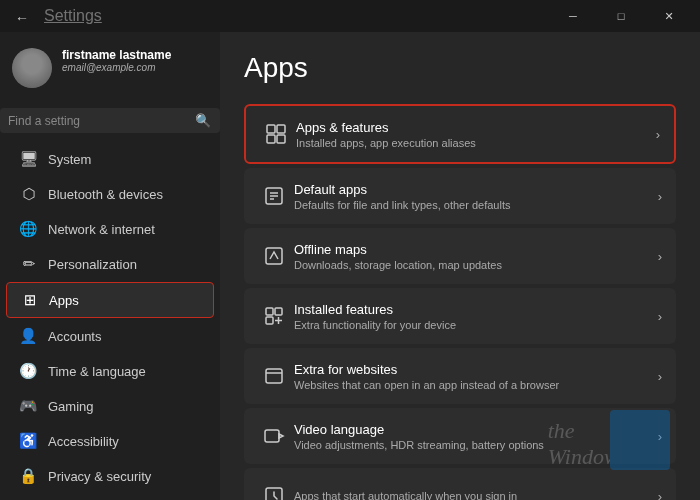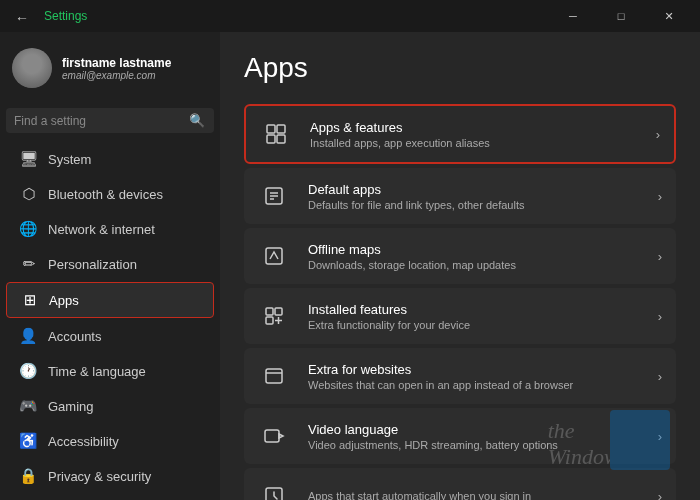"Settings" .titlebar-title { color: #22c55e -> #737373; font-size: 12px -> 16px; text-decoration: none -> underline }
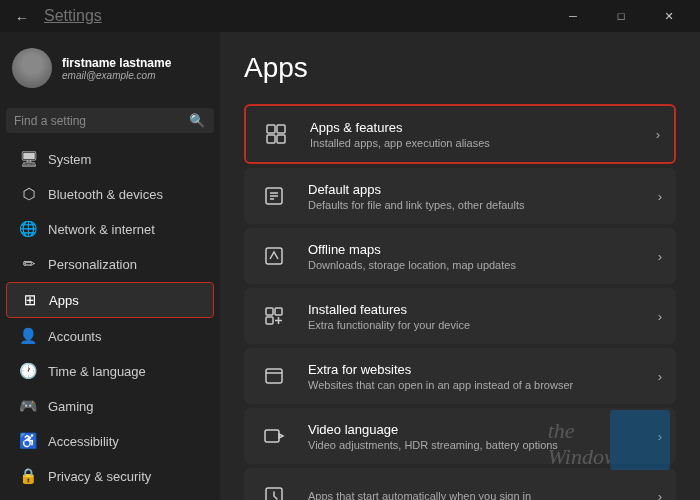"firstname lastname" .user-section { align-items: center -> flex-start }
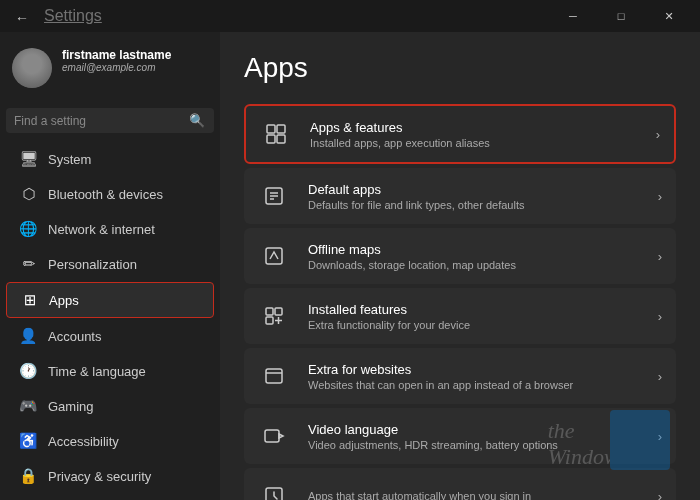"Find a setting" .search-box { margin: 4px 6px 8px -> 4px 0 8px }
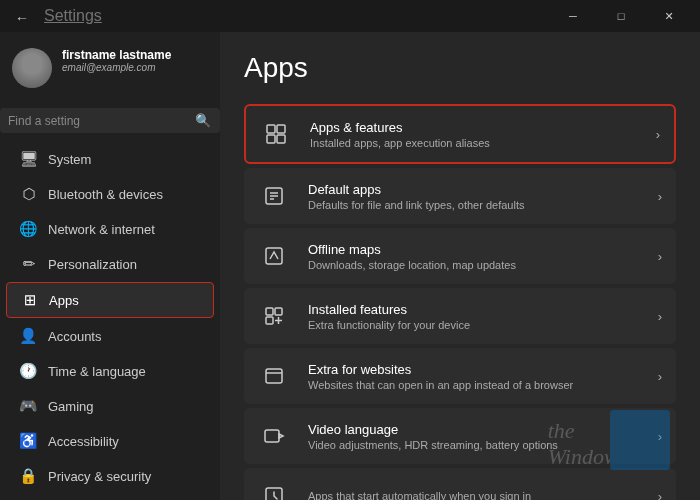"Apps & features" .settings-item { gap: 18px -> 4px }
